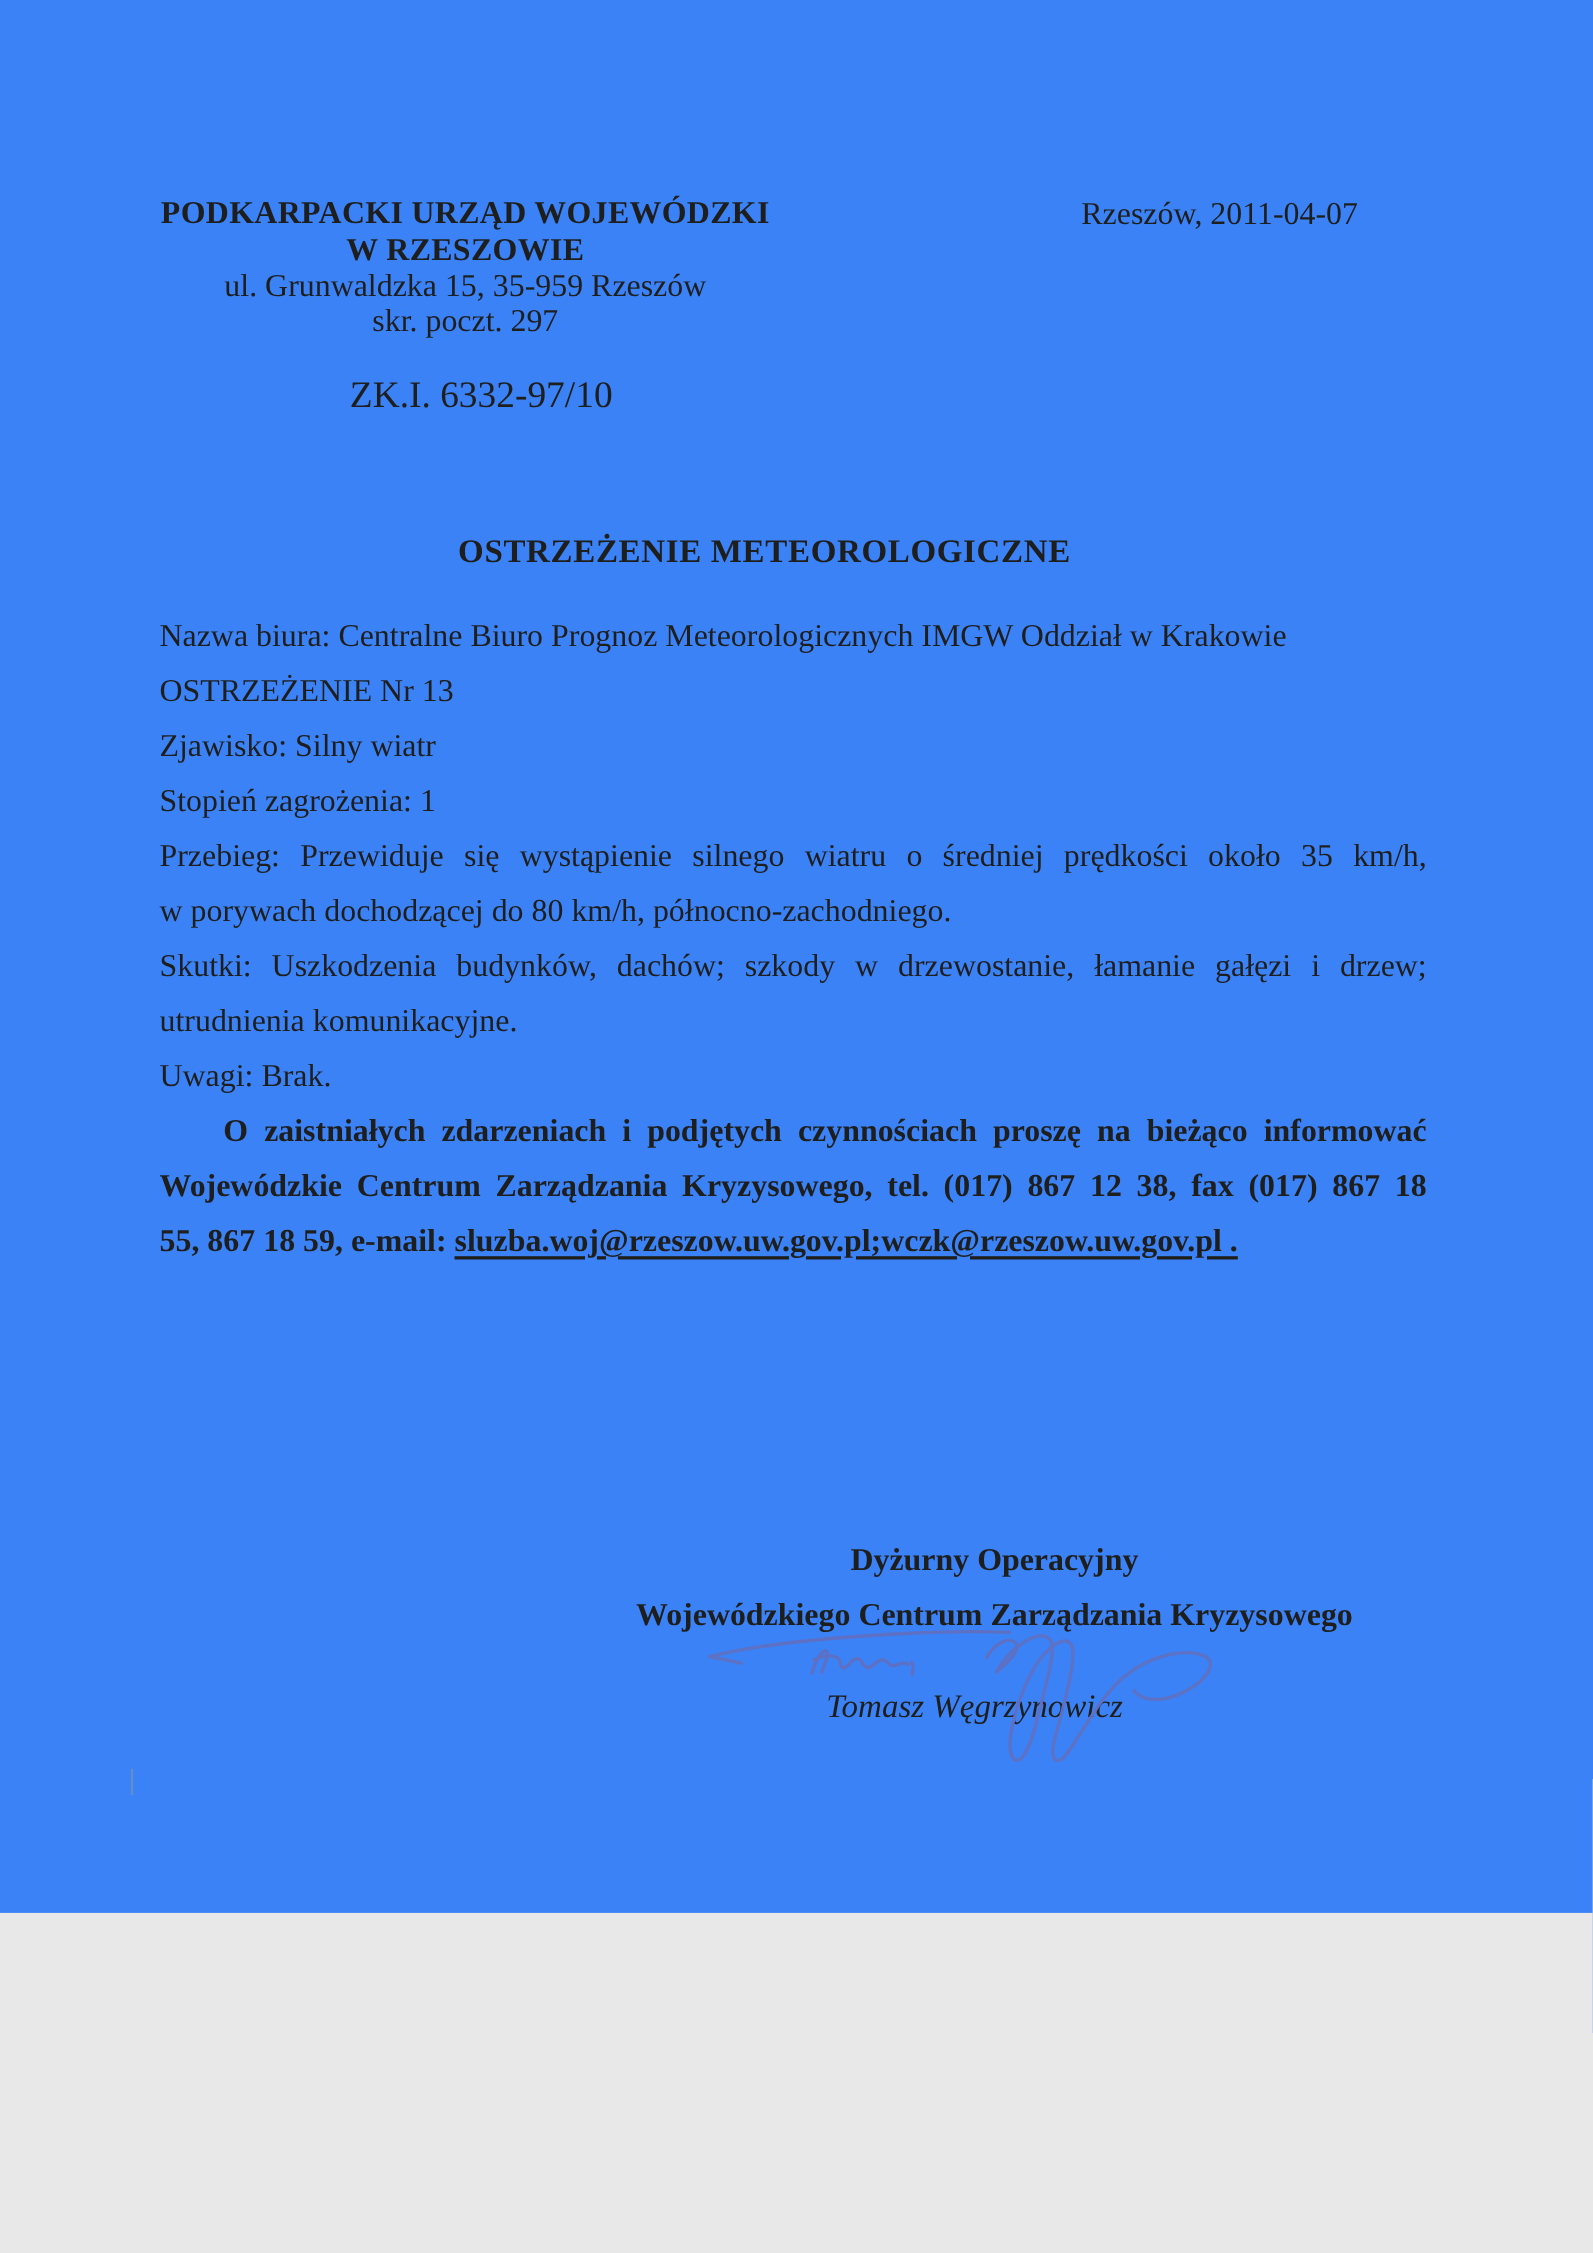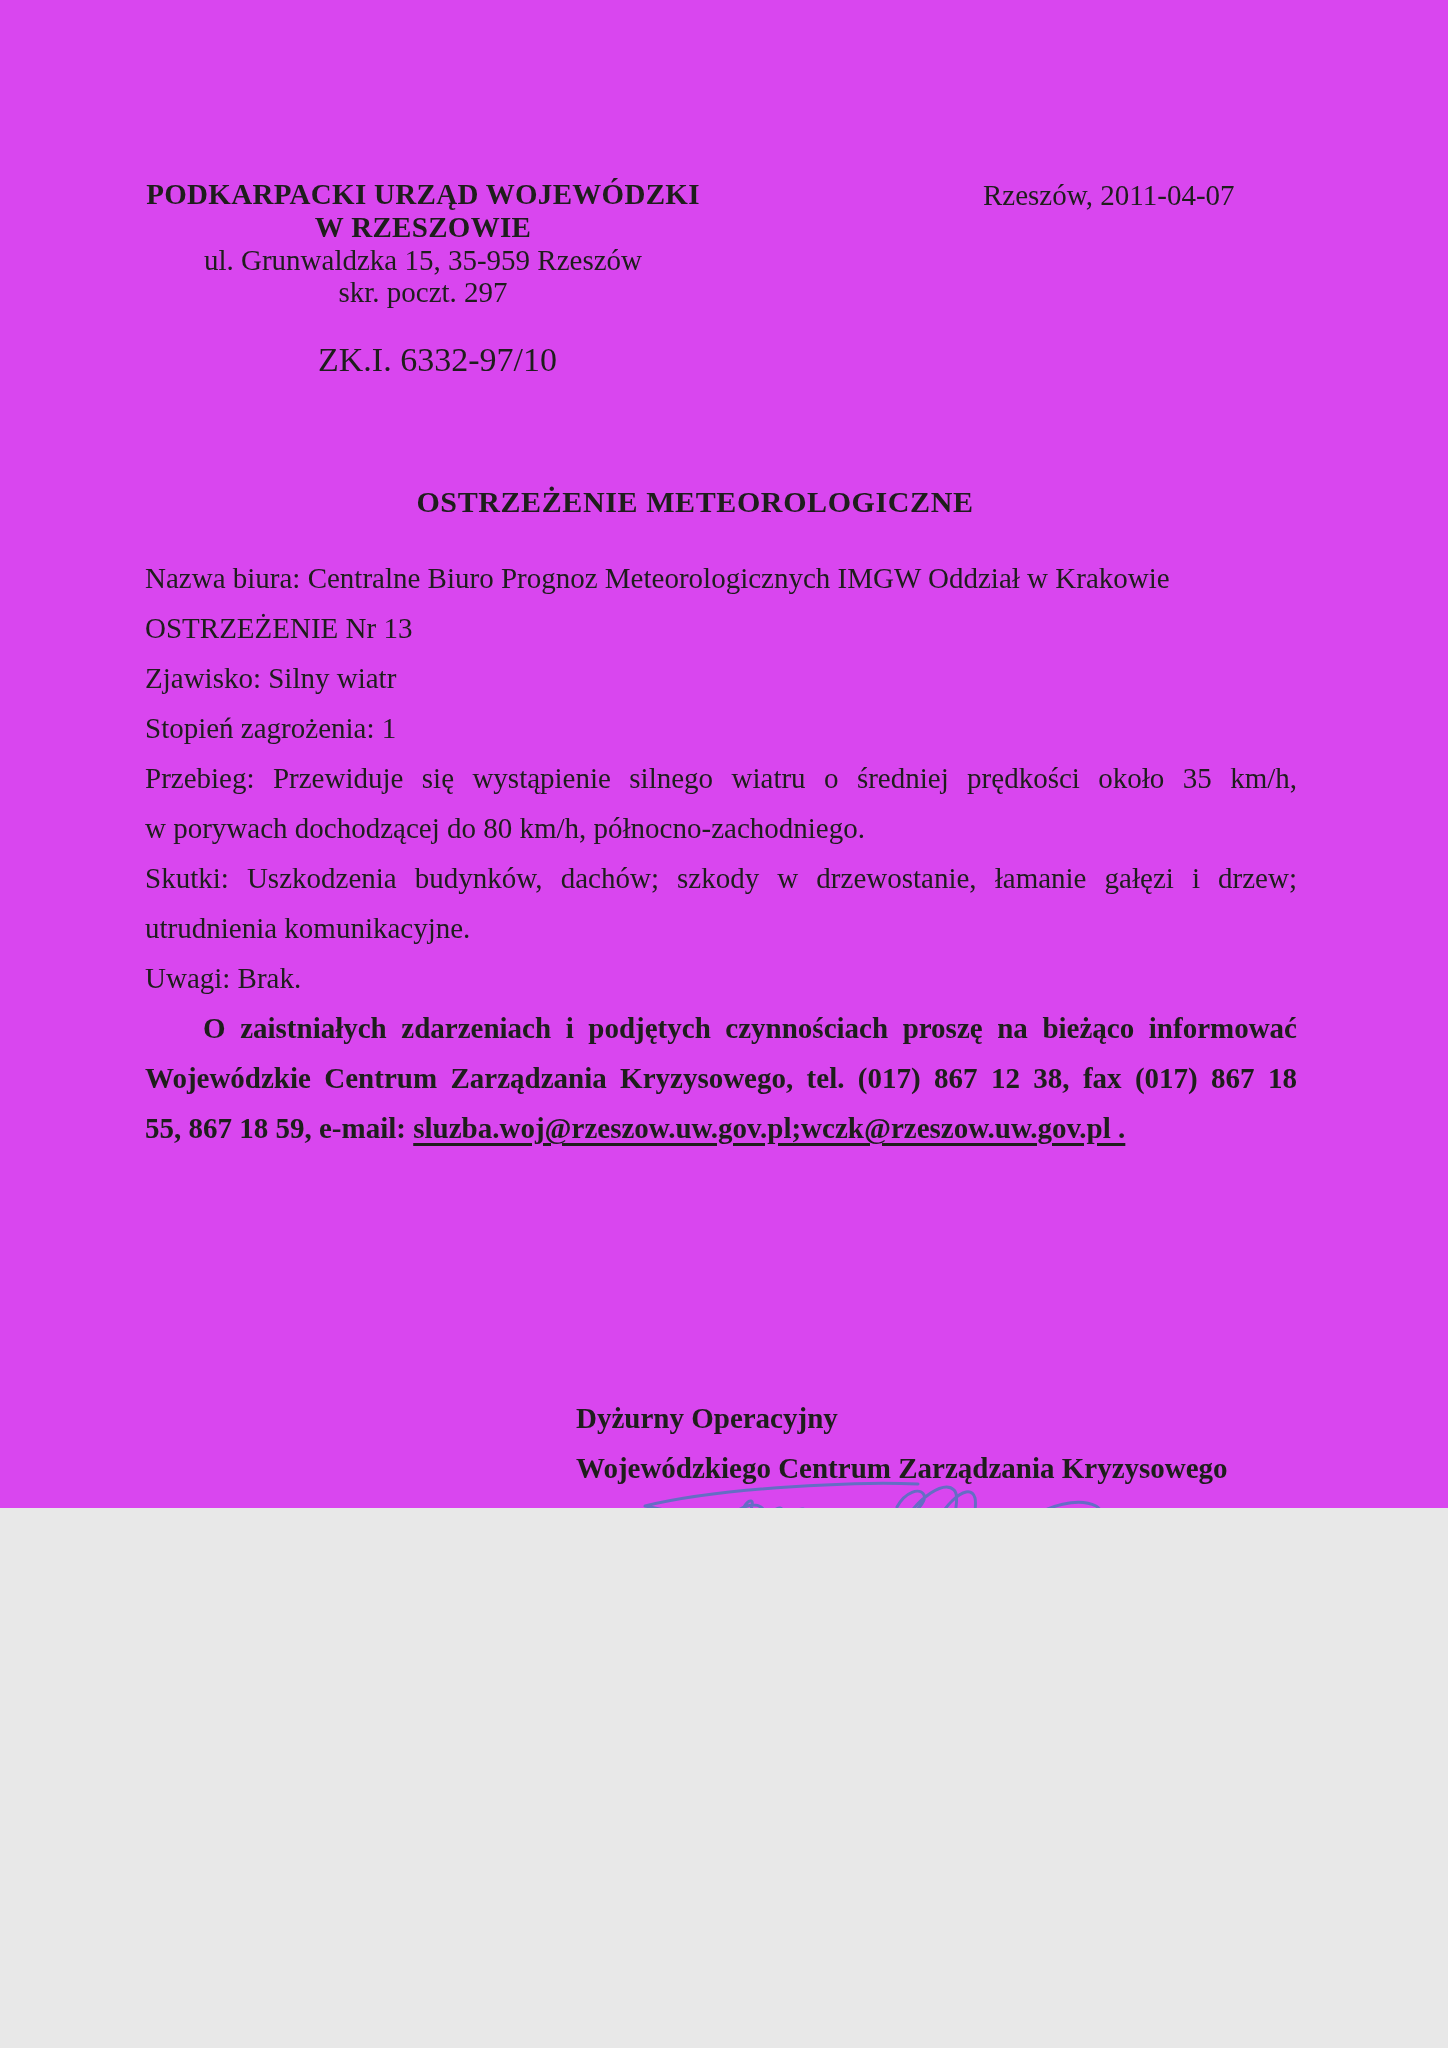"PODKARPACKI URZĄD WOJEWÓDZKI" .page { background: #d946ef -> #3b82f6; height: 1508px -> 1739px }
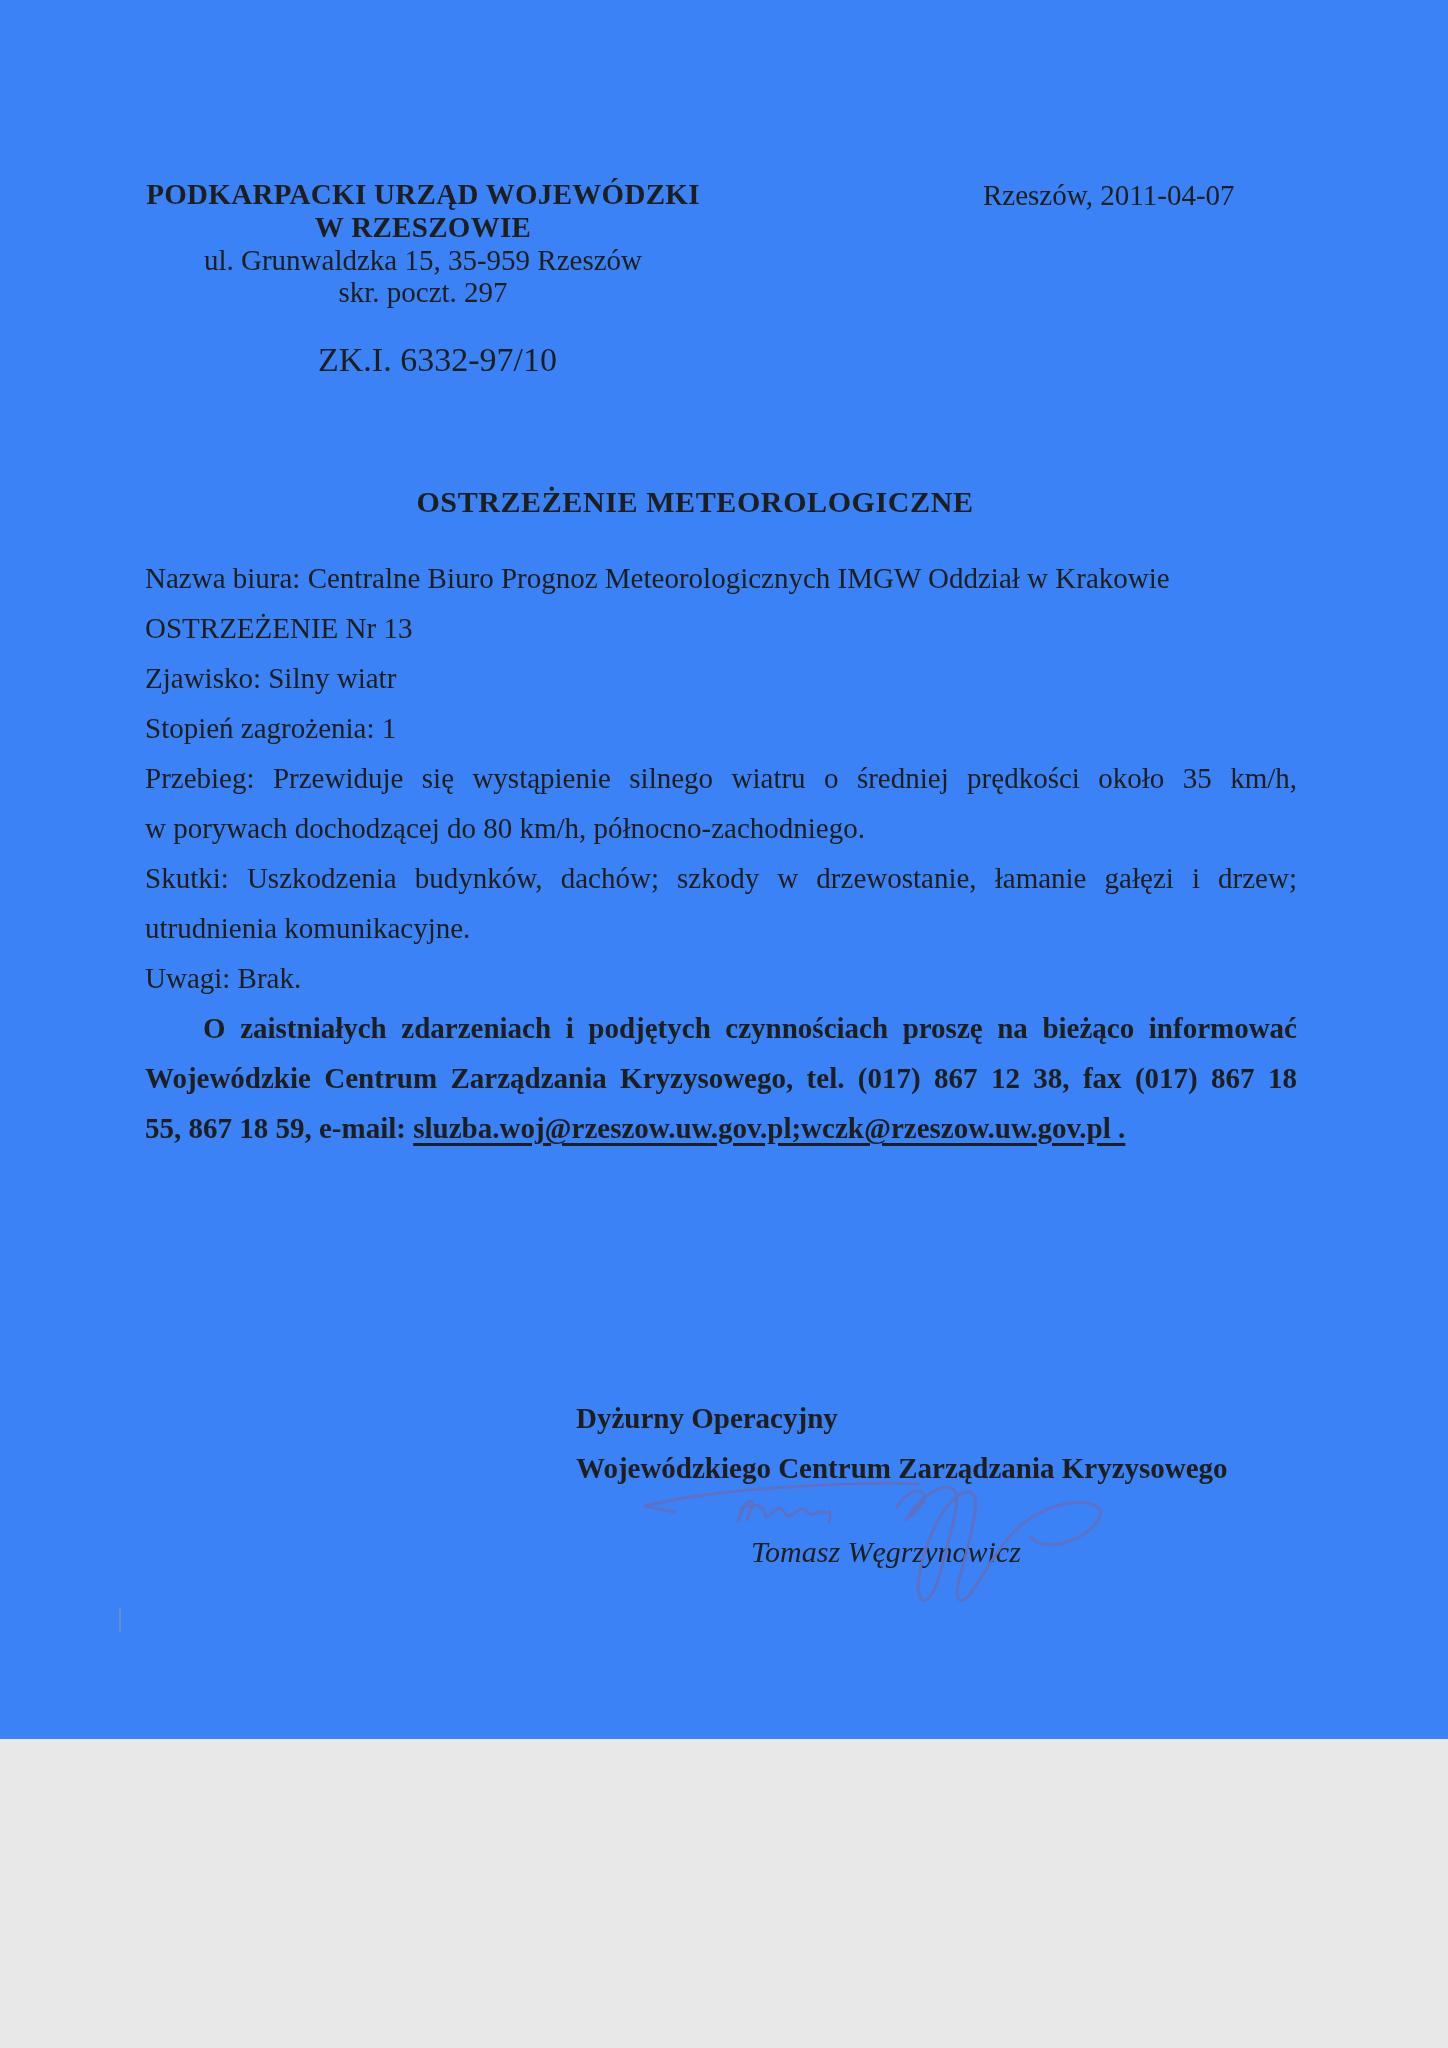"Dyżurny Operacyjny" .sig-block { text-align: none -> center }
